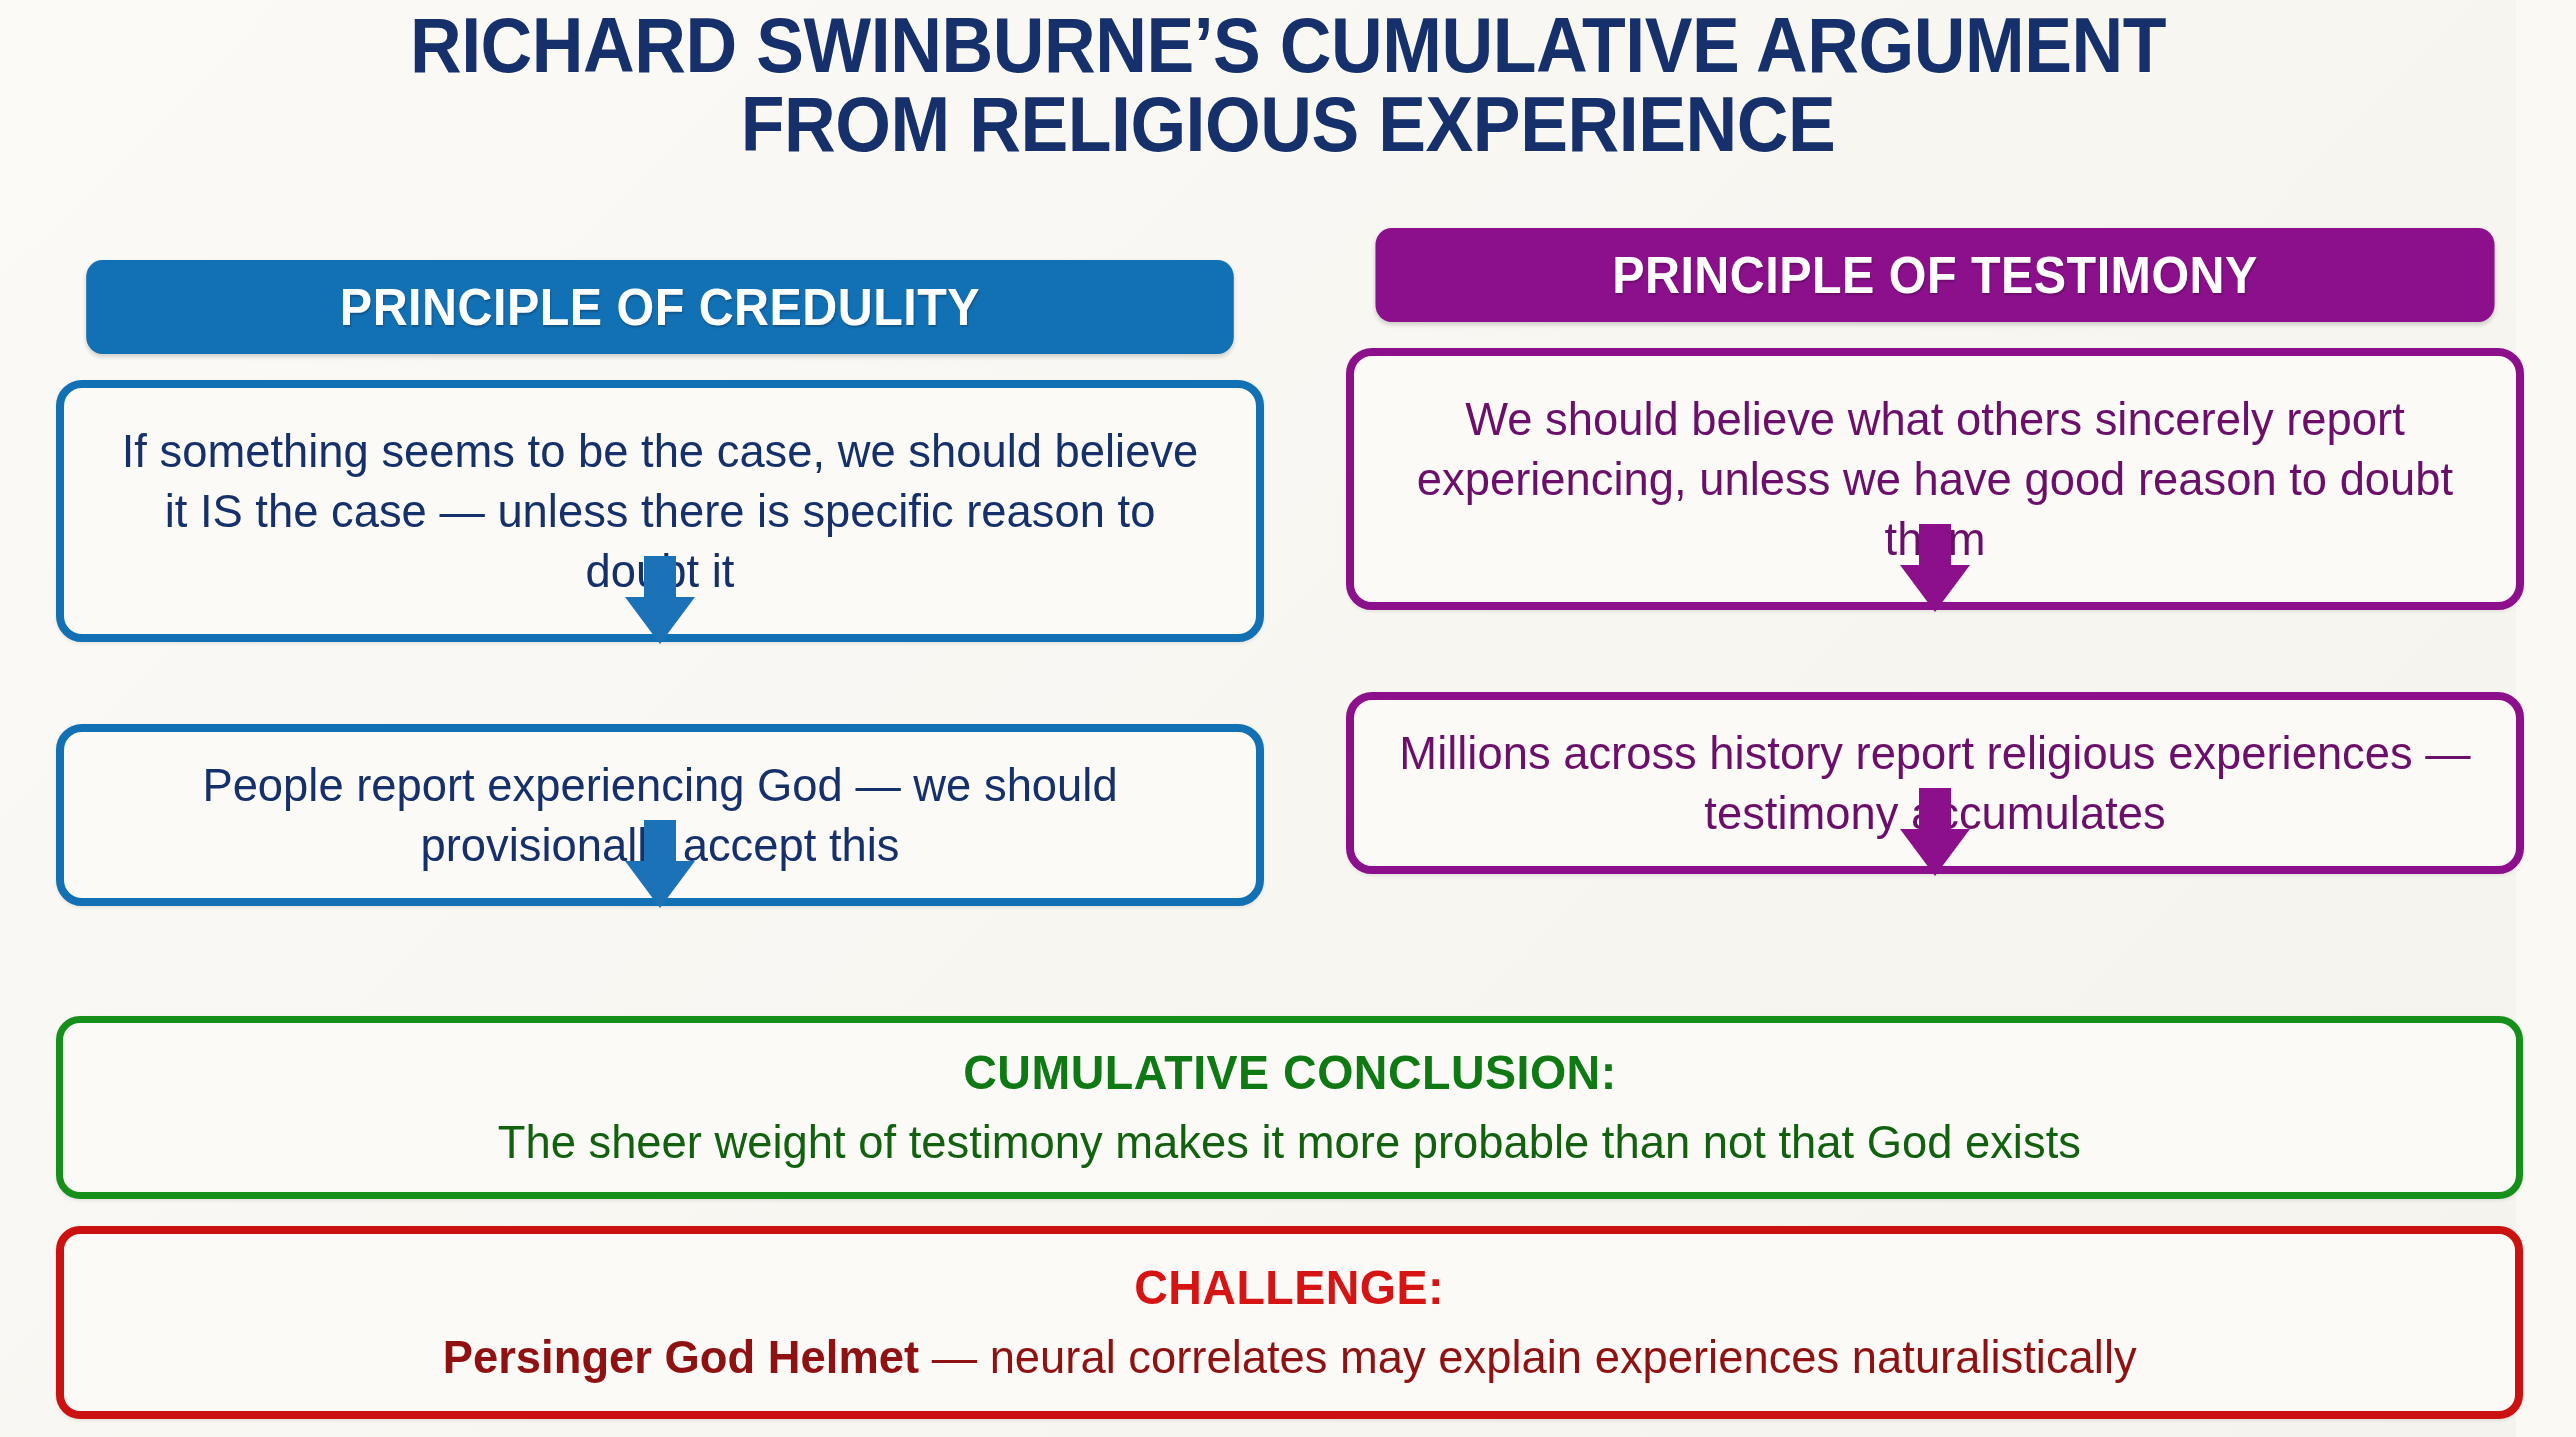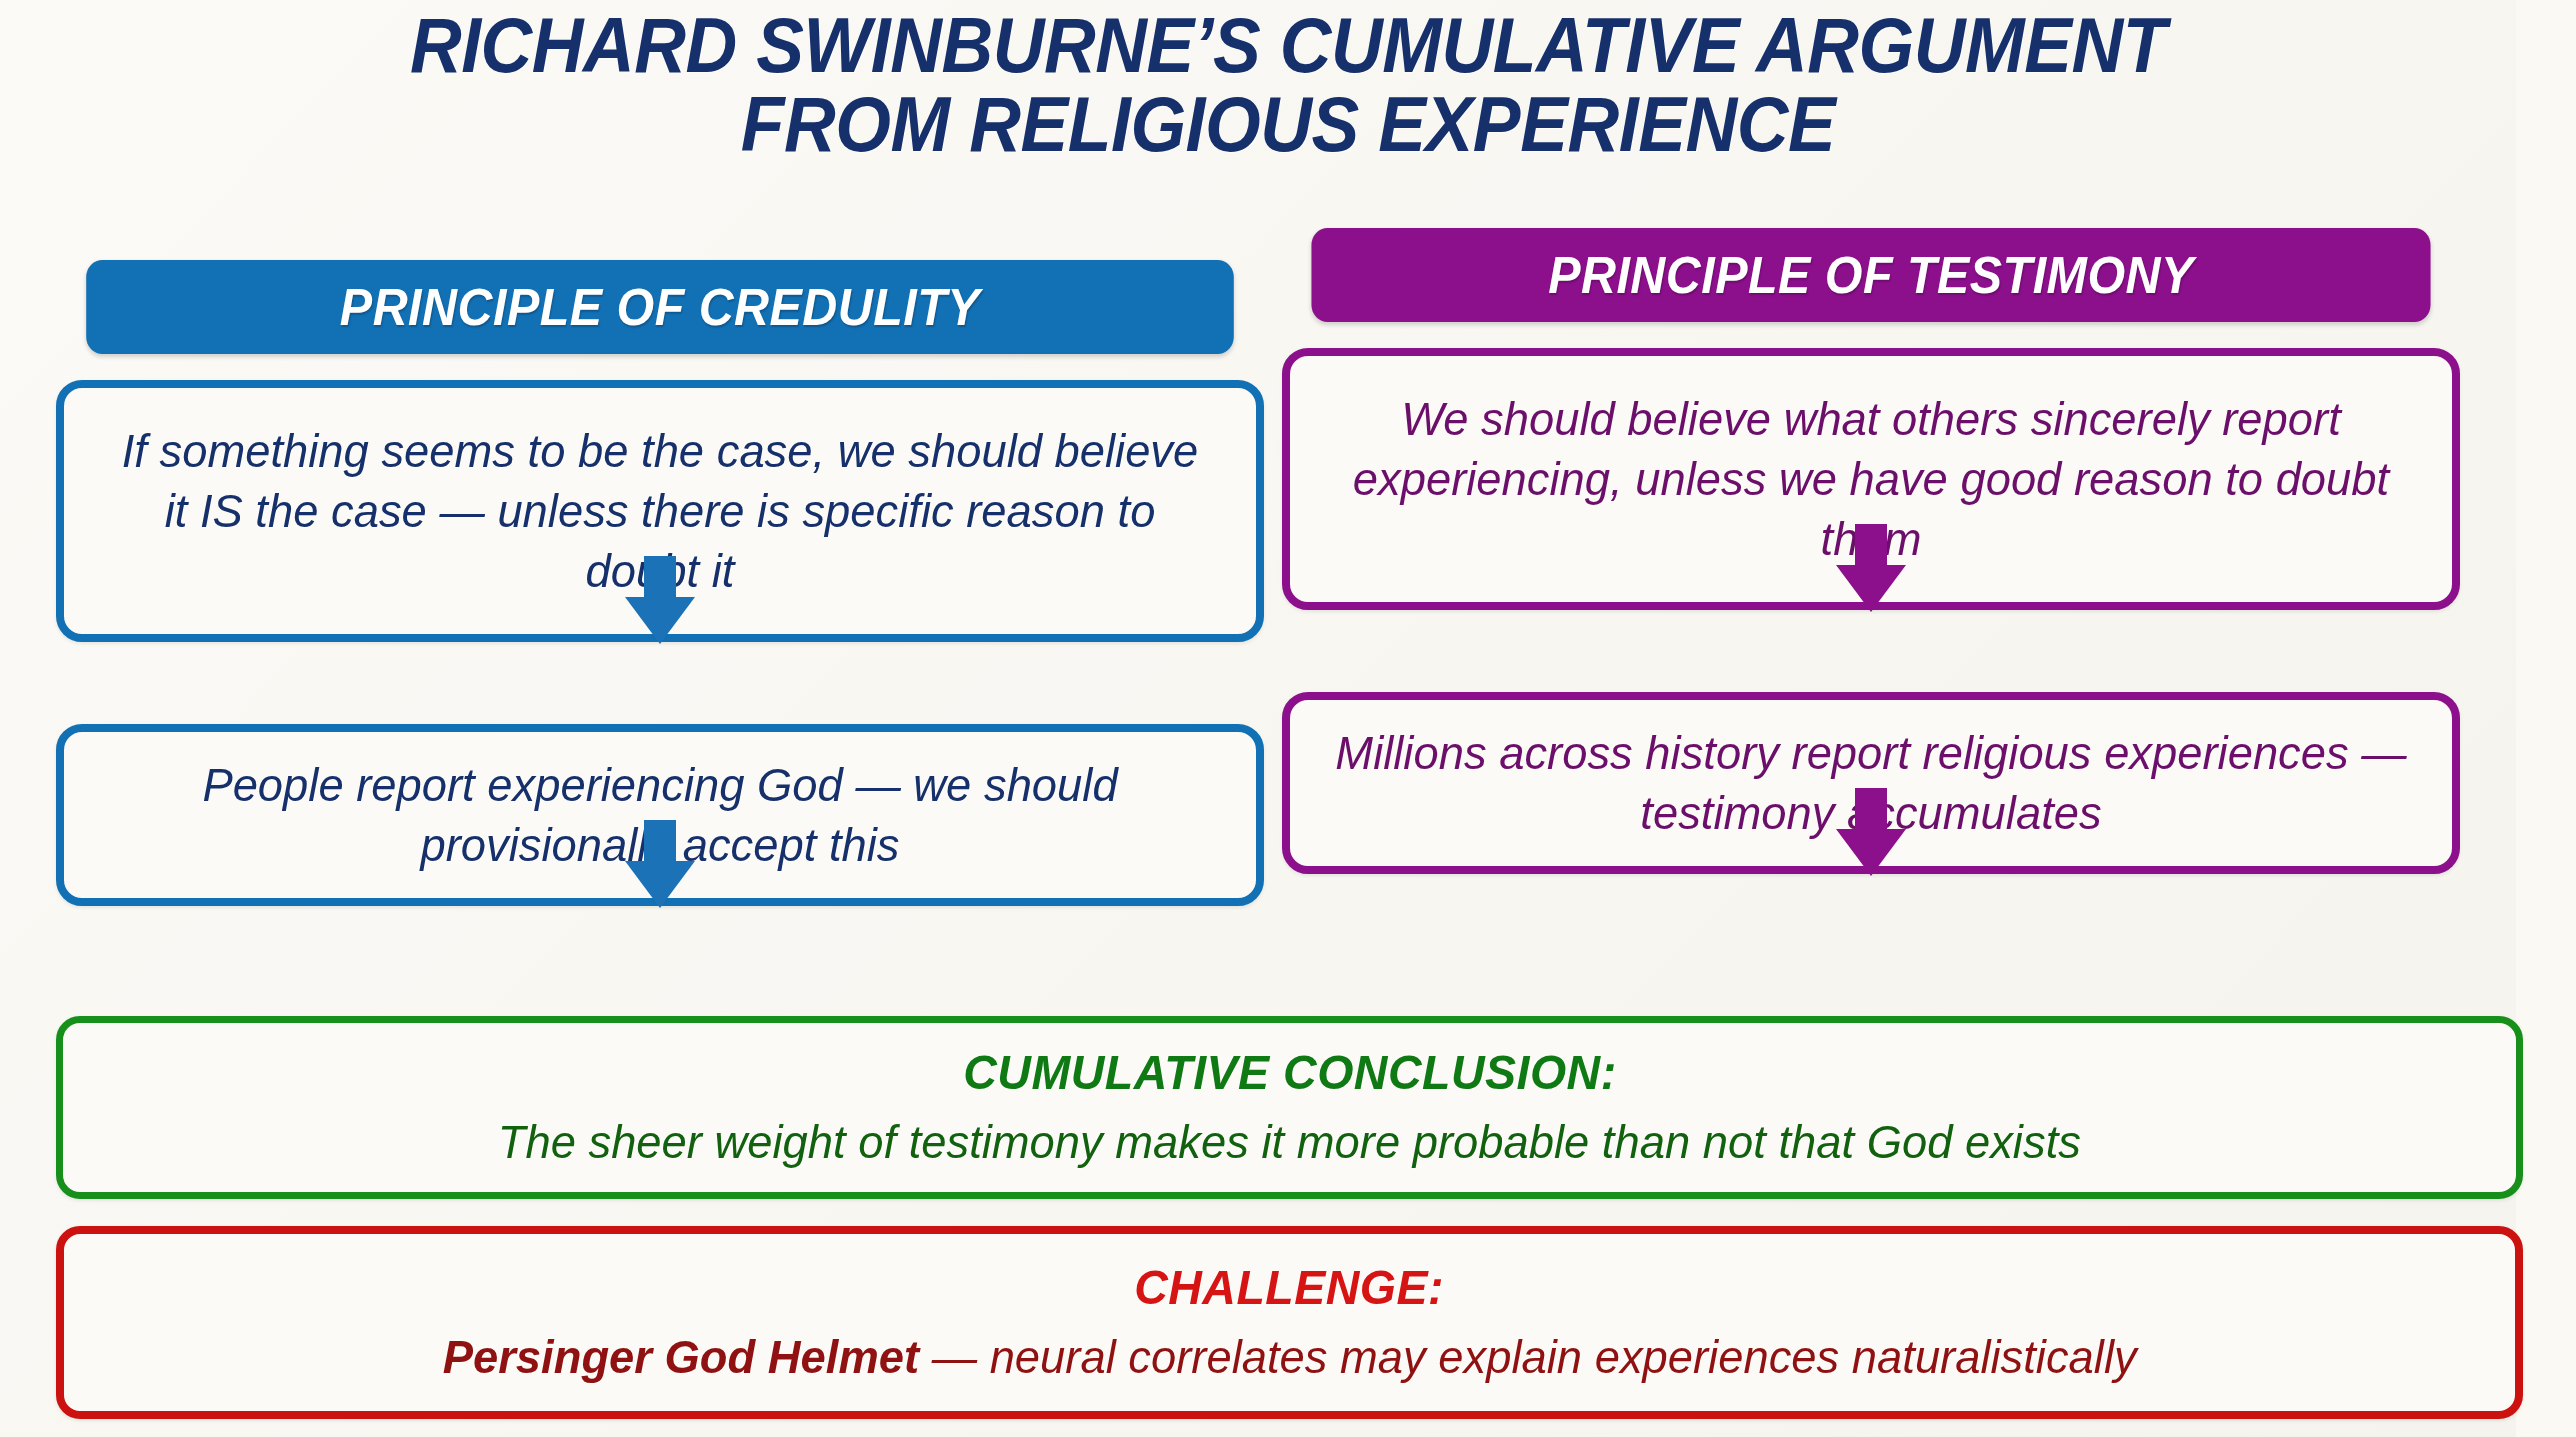"RICHARD SWINBURNE’S CUMULATIVE ARGUMENT" .page { font-style: italic -> none }
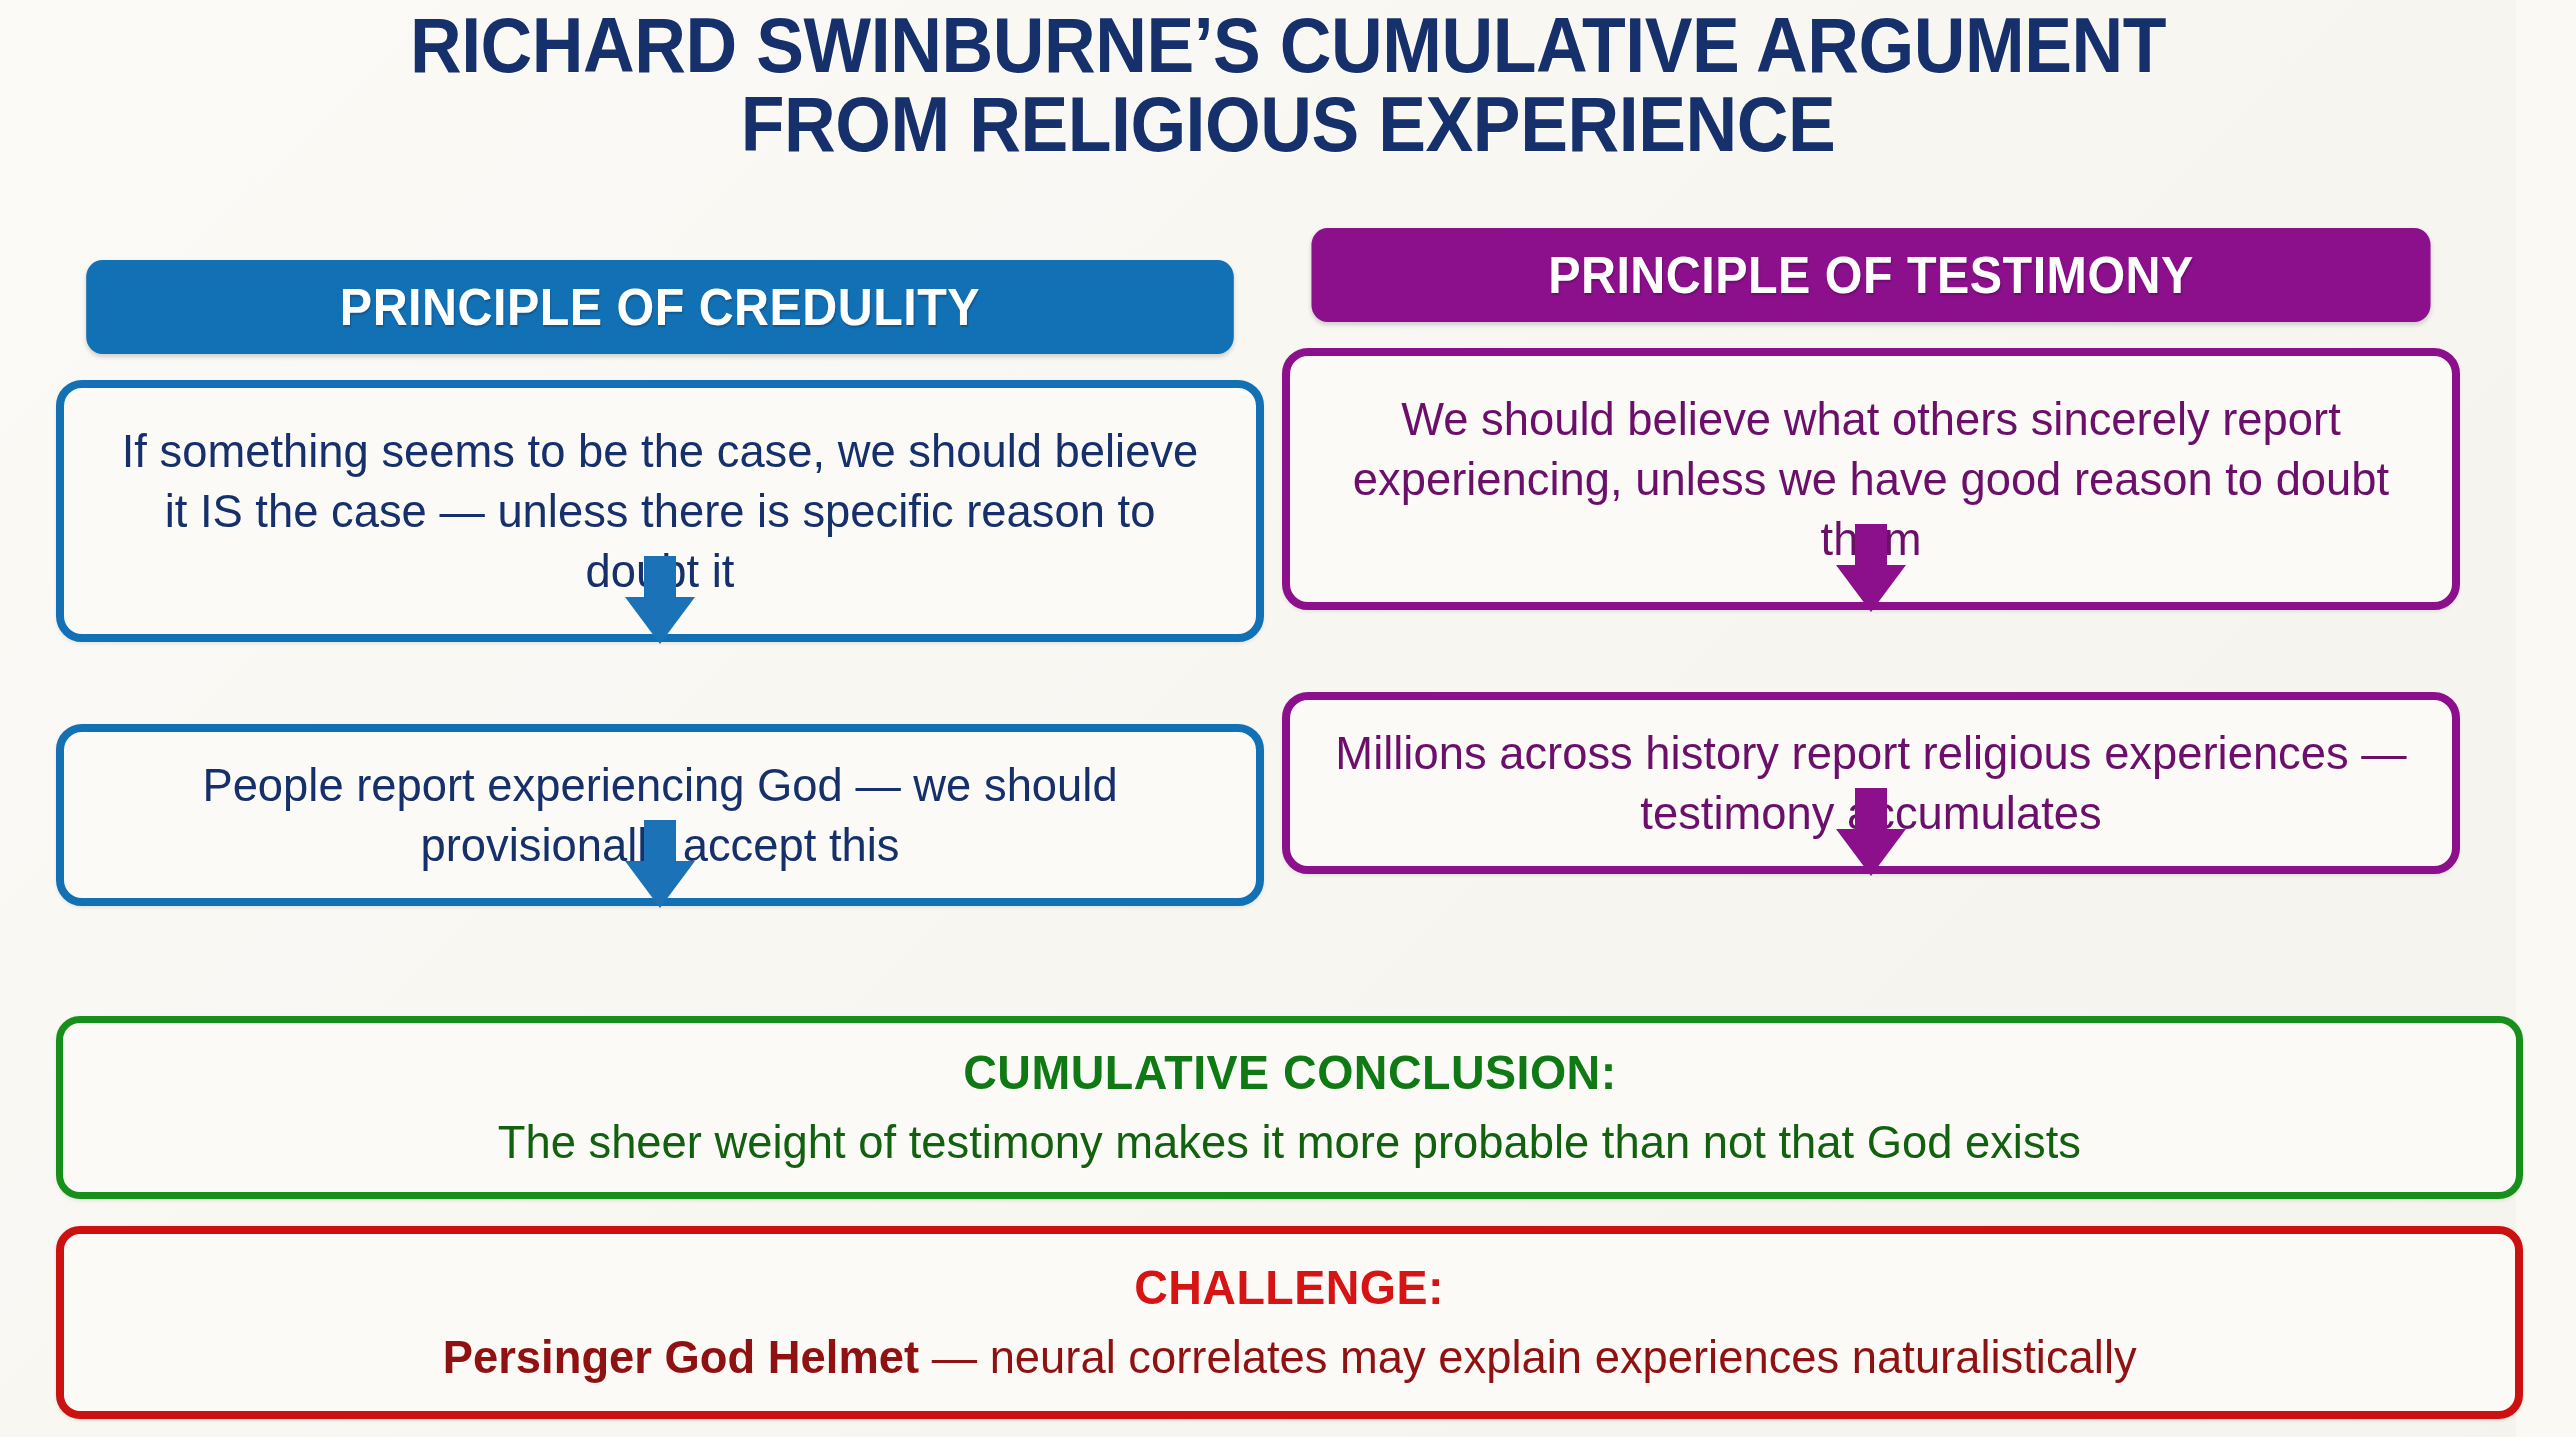"PRINCIPLE OF TESTIMONY" .col-right { left: 1282px -> 1346px }
